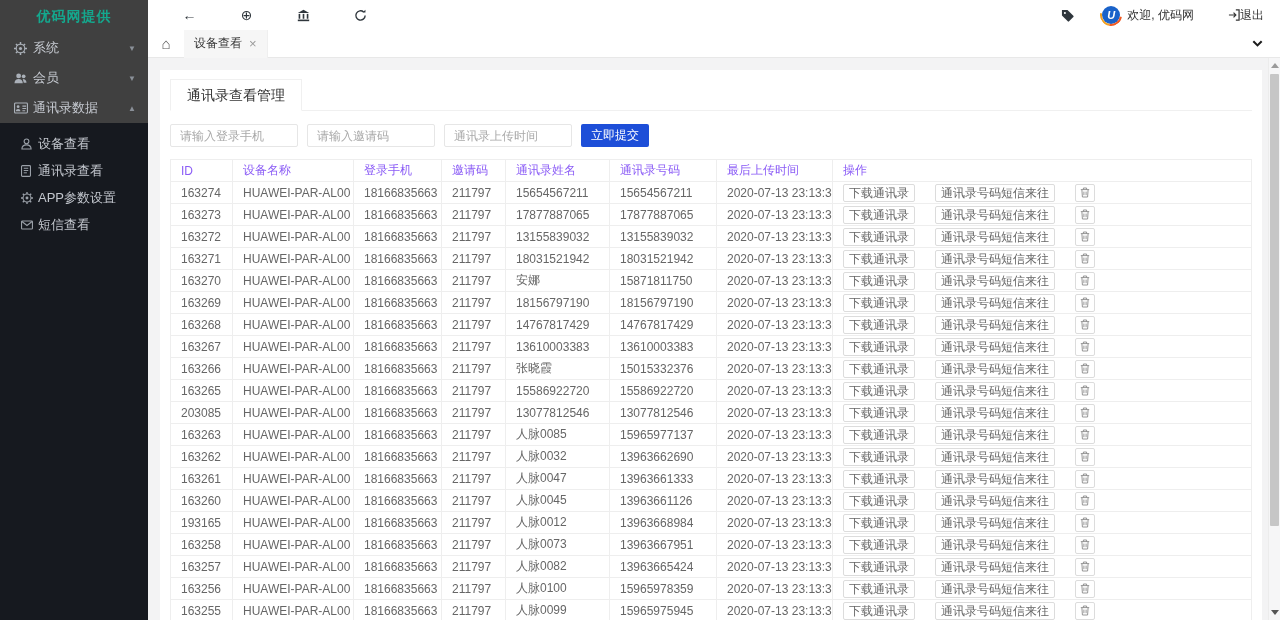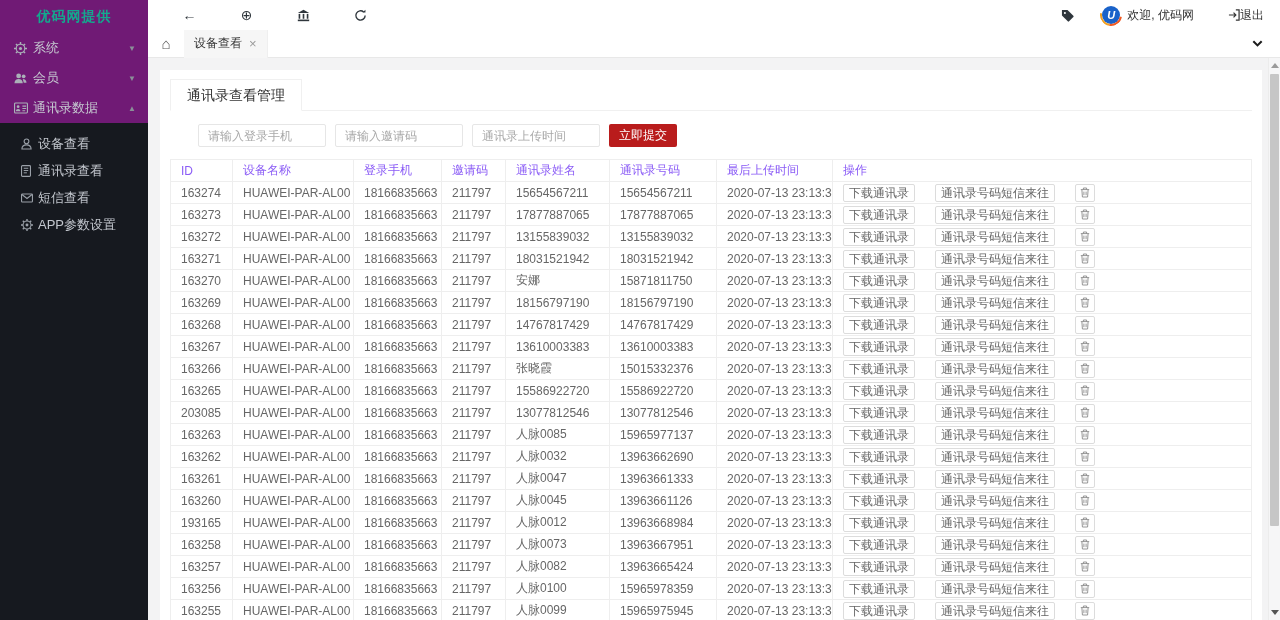"优码网提供" .sidebar { background: #701a75 -> #404040 }
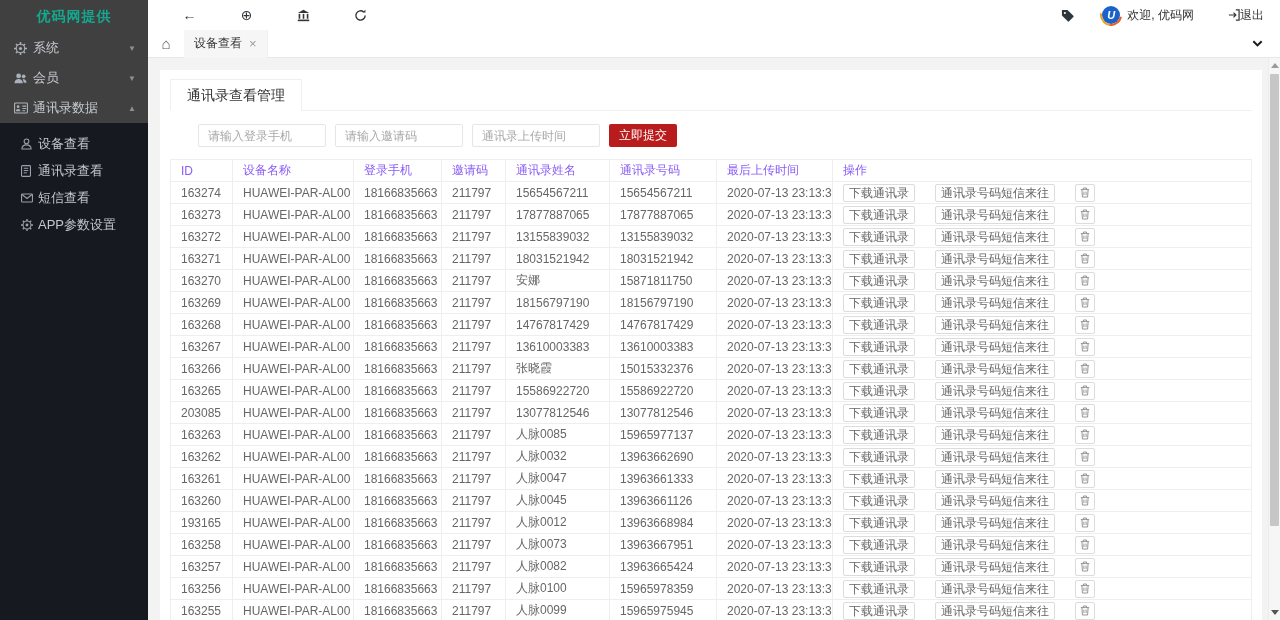"请输入登录手机" .filters { margin-left: 28px -> none }
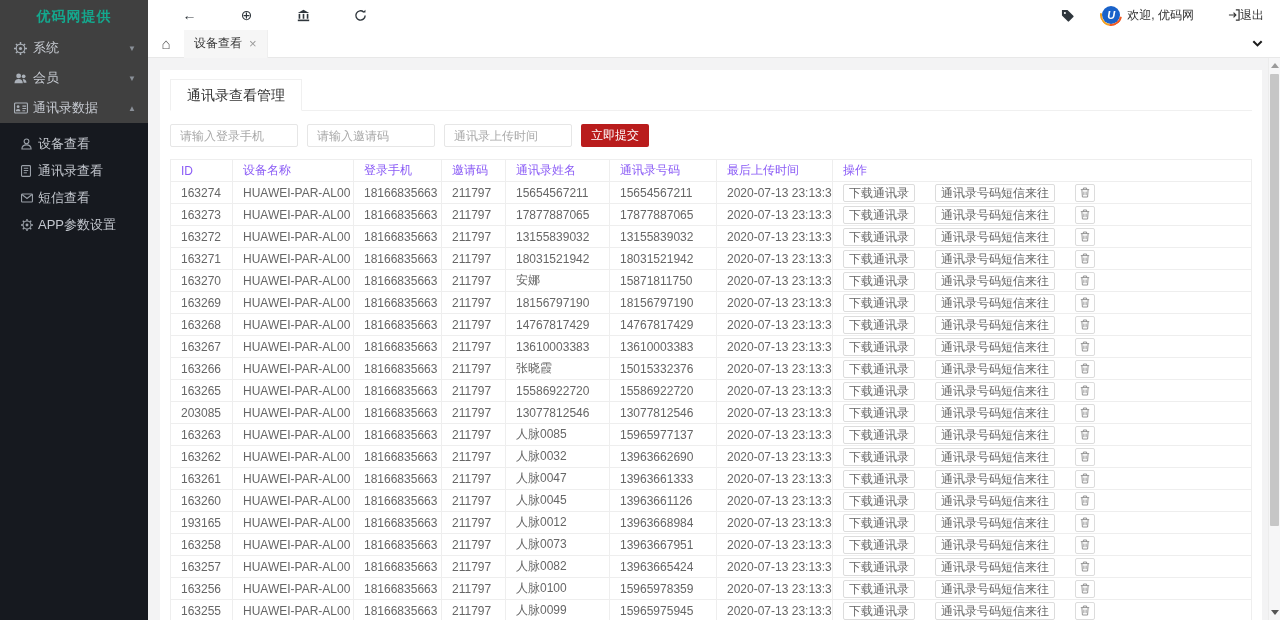"立即提交" .submit-btn { background: #b91c1c -> #1d4ed8 }
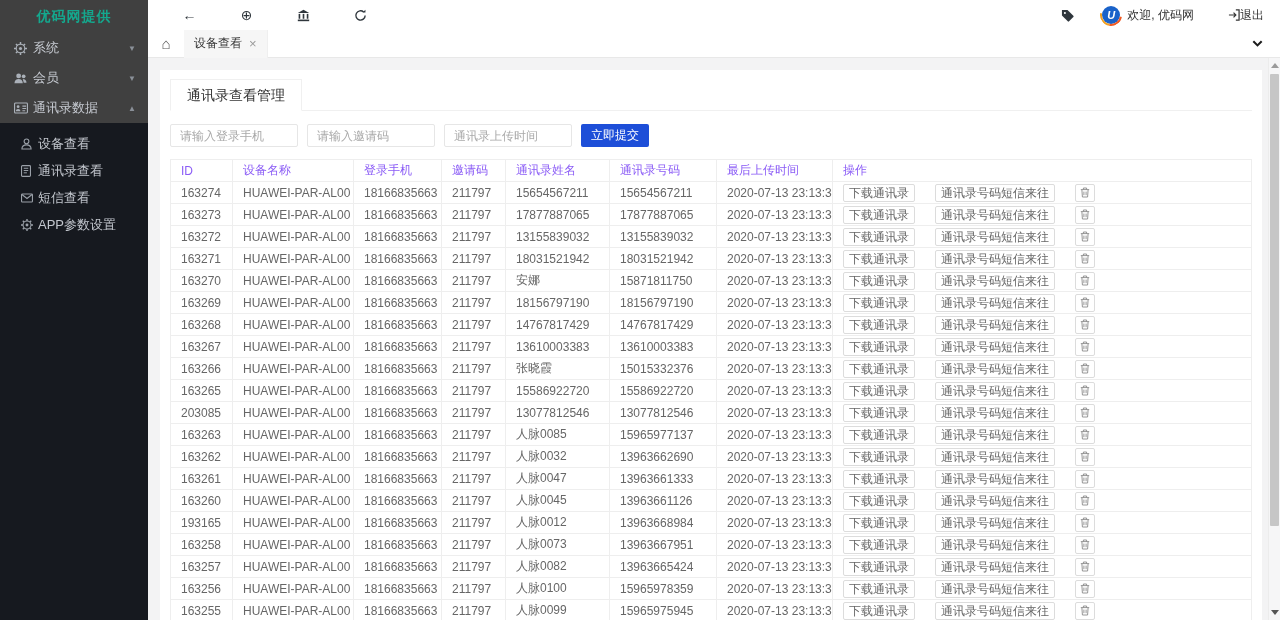"短信查看" div.submenu-item { order: before "APP参数设置" -> after "APP参数设置" }
